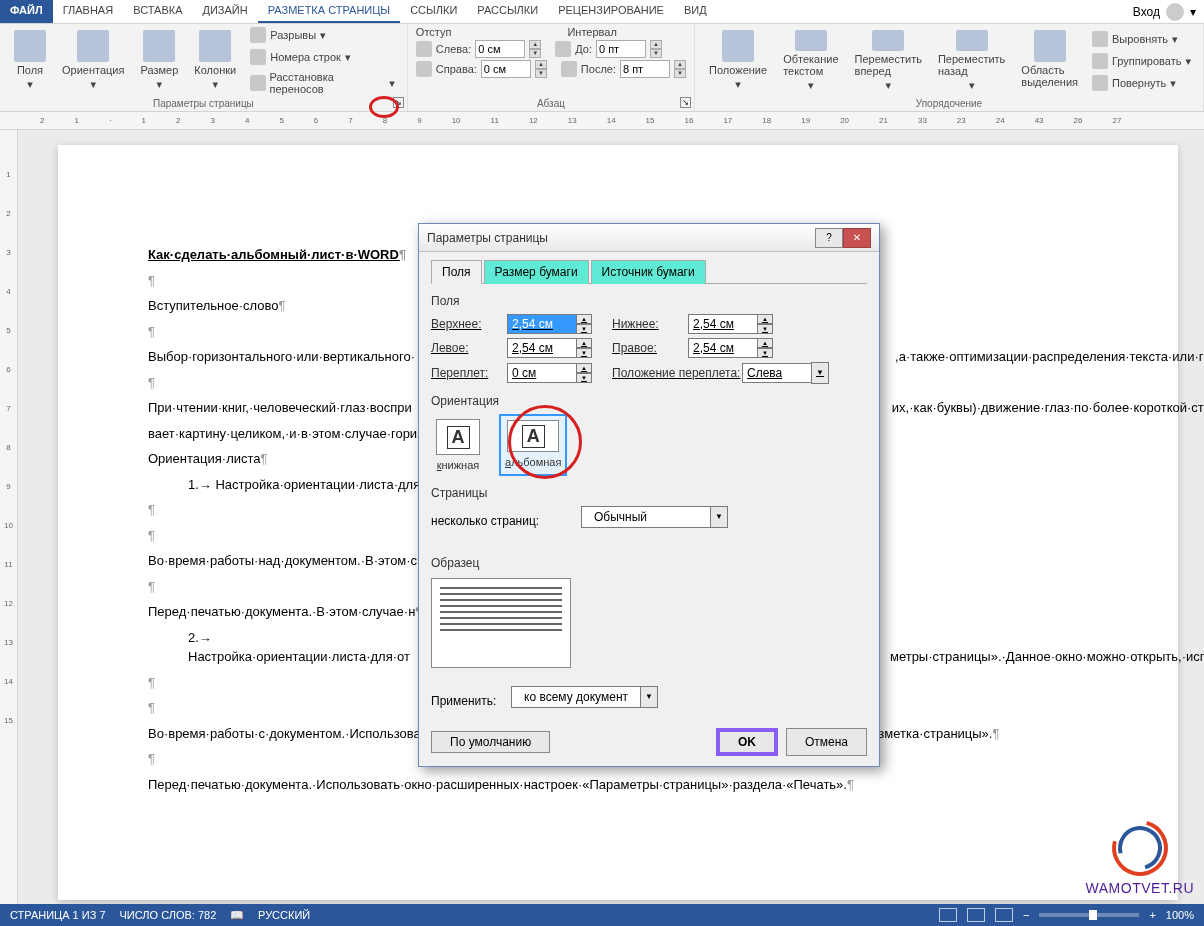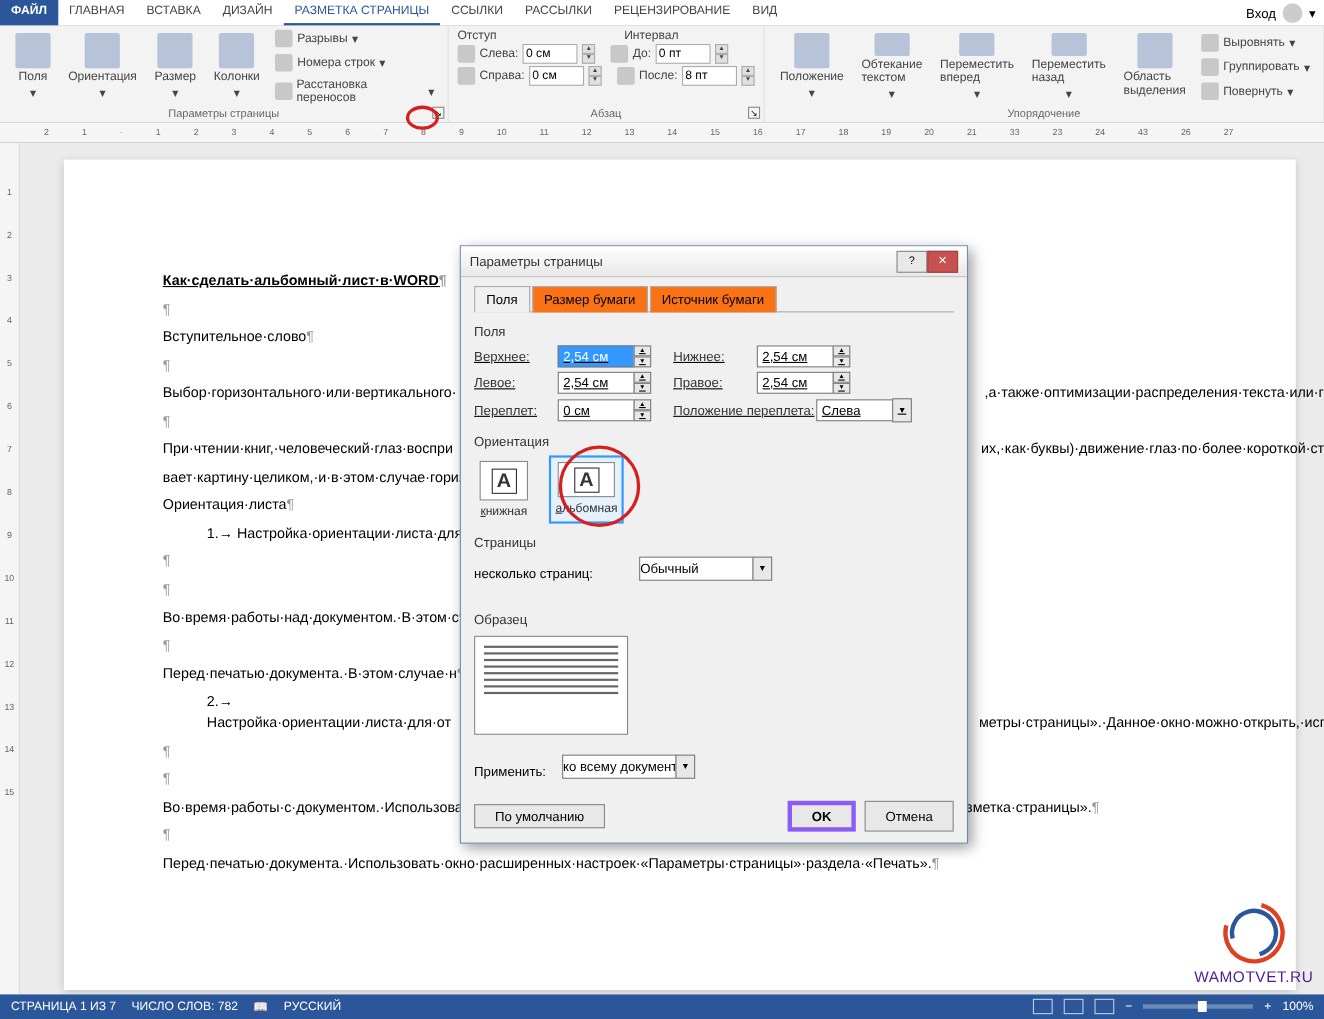"Размер бумаги" .dlg-tab { background: #f97316 -> #5eead4 }
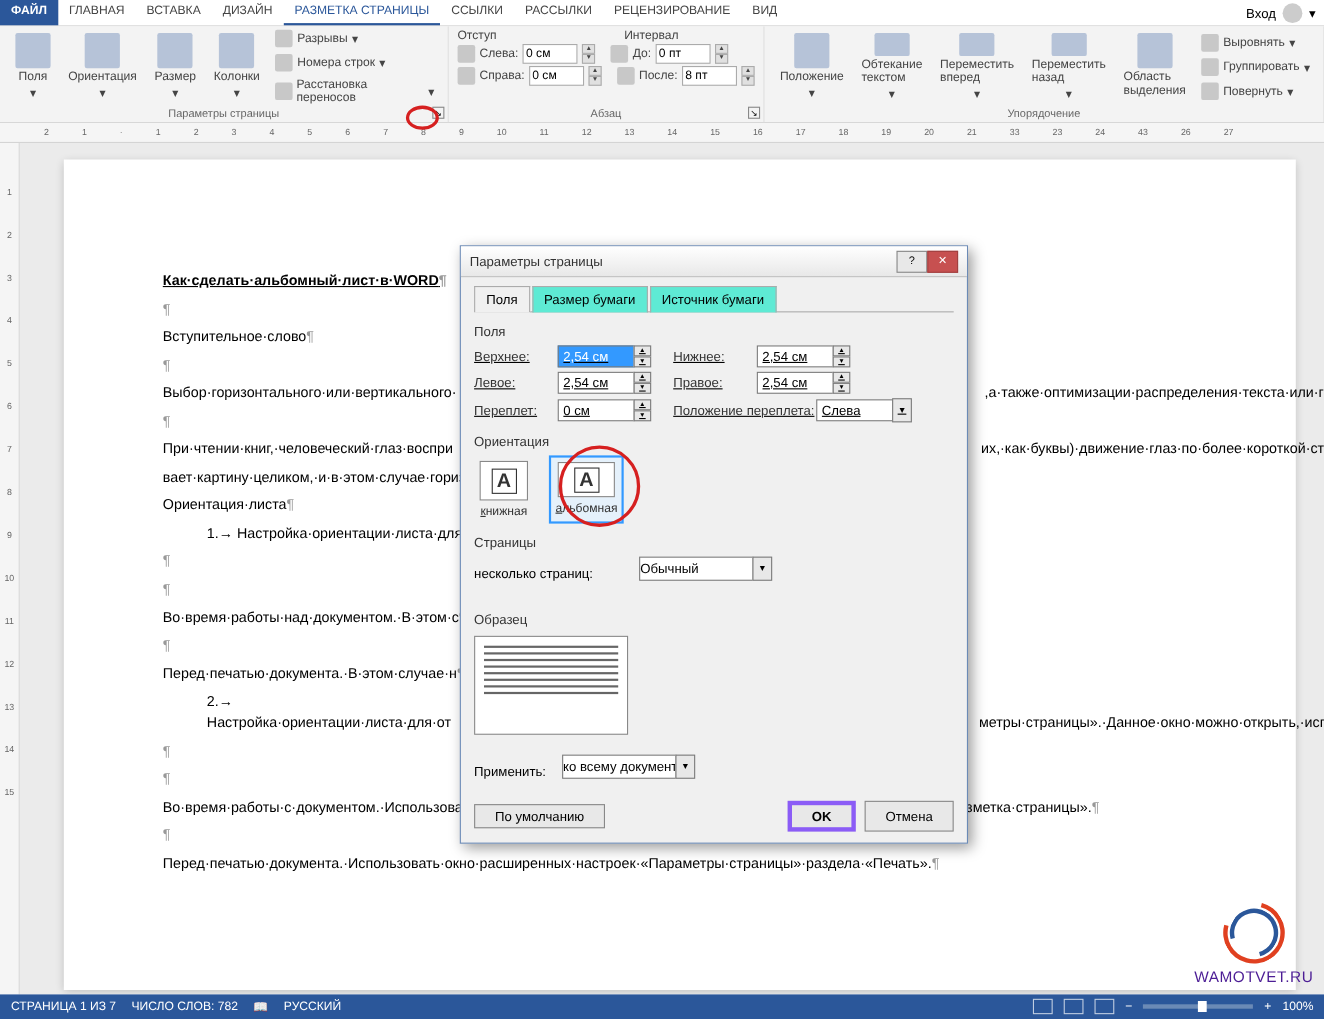"Обычный" .dlg-select { padding: 0 0 -> 0 12px; width: 104px -> 130px }
